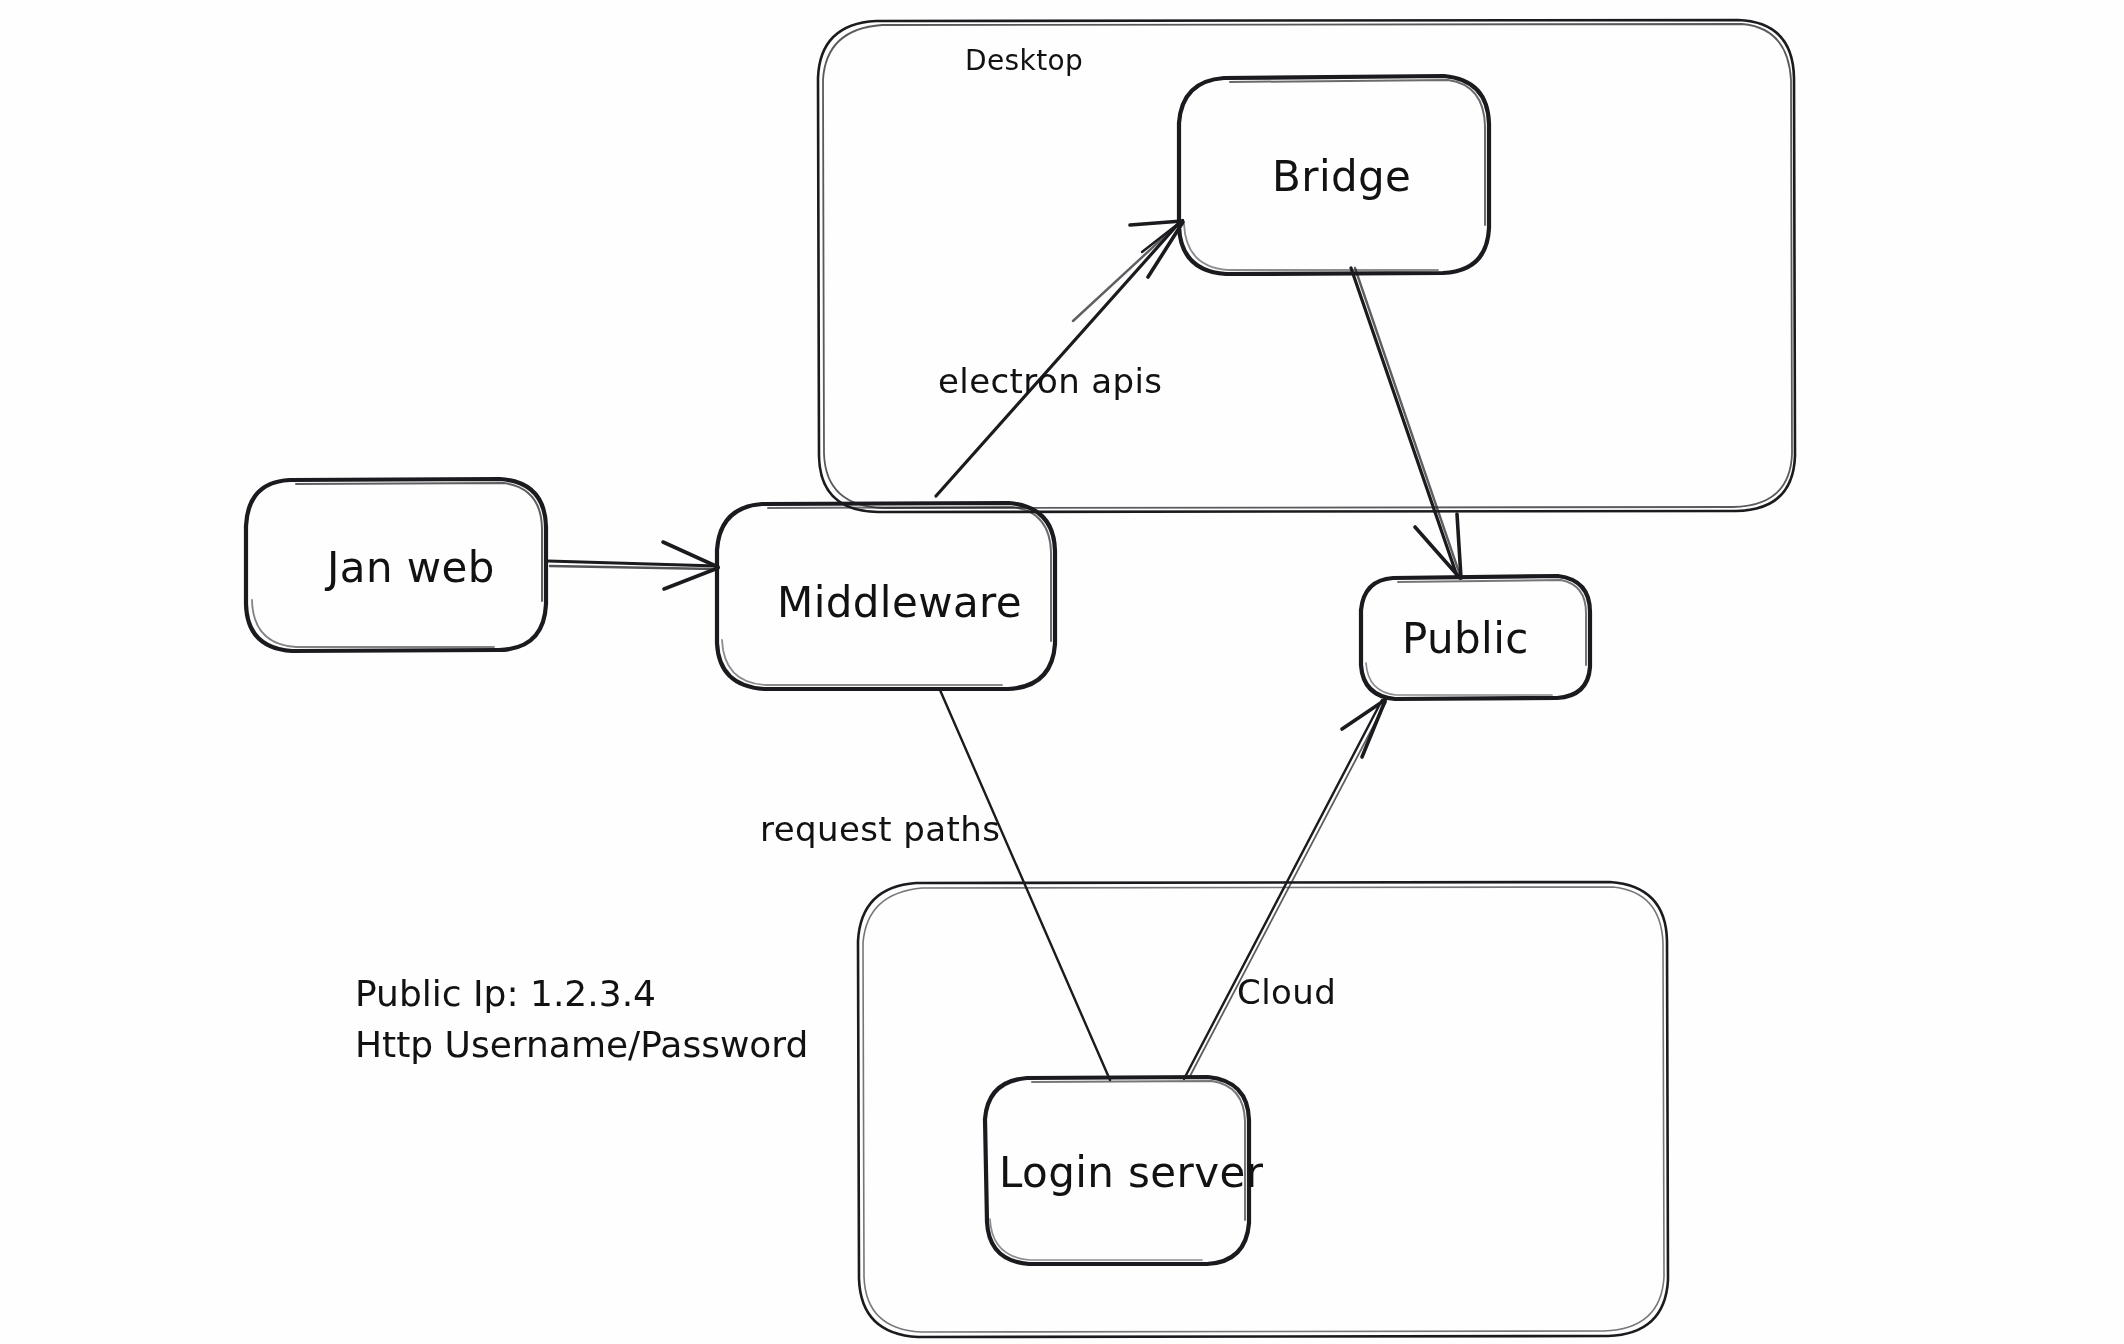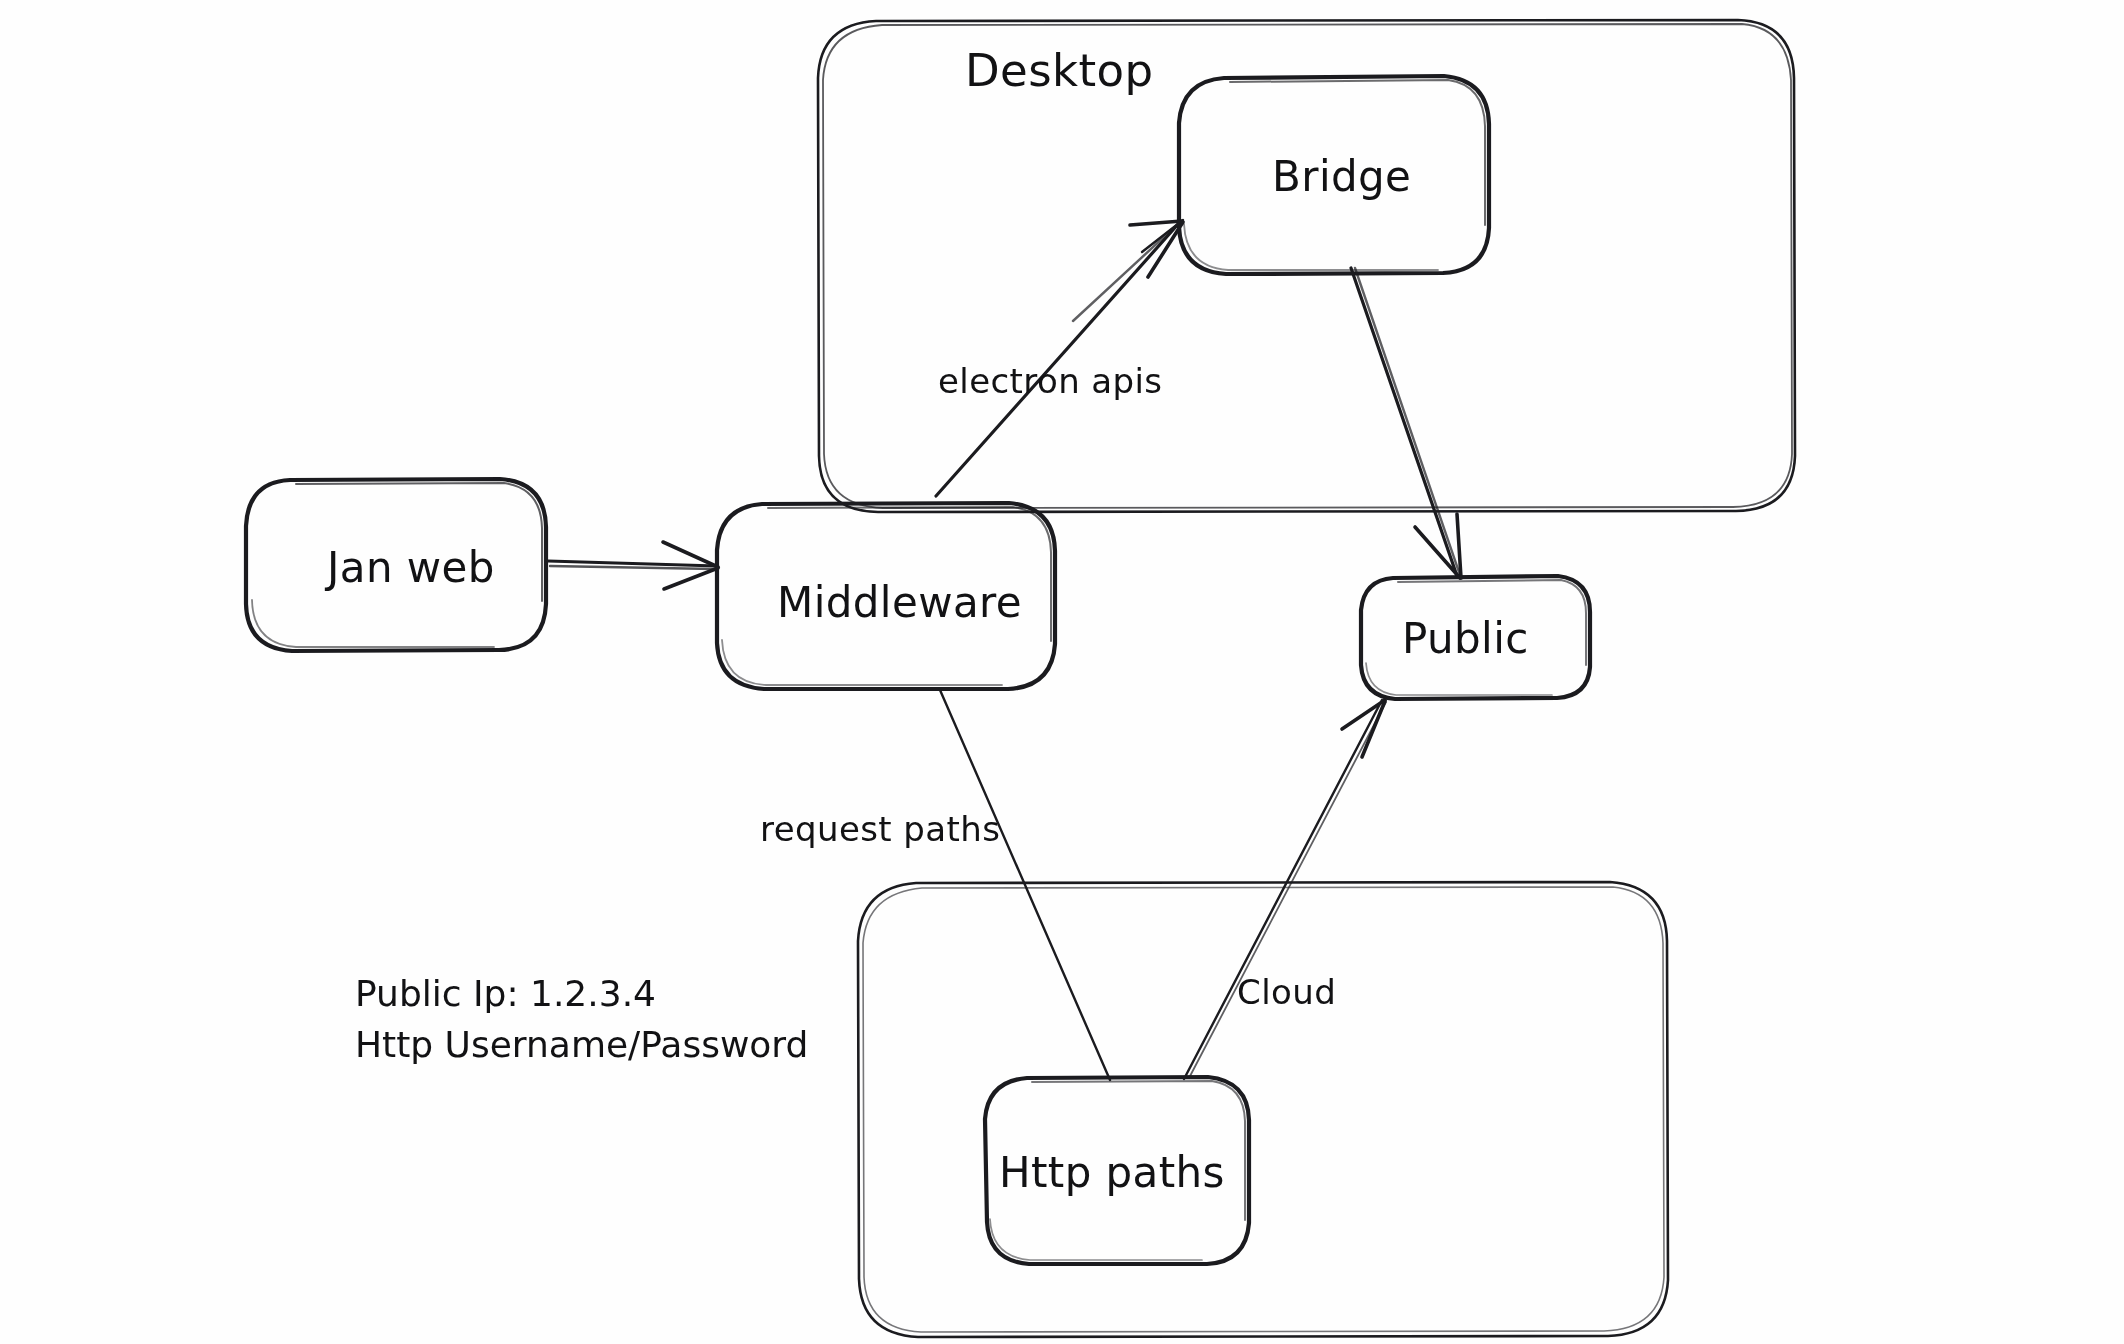"Desktop" .group-label { font-size: 45px -> 28px }
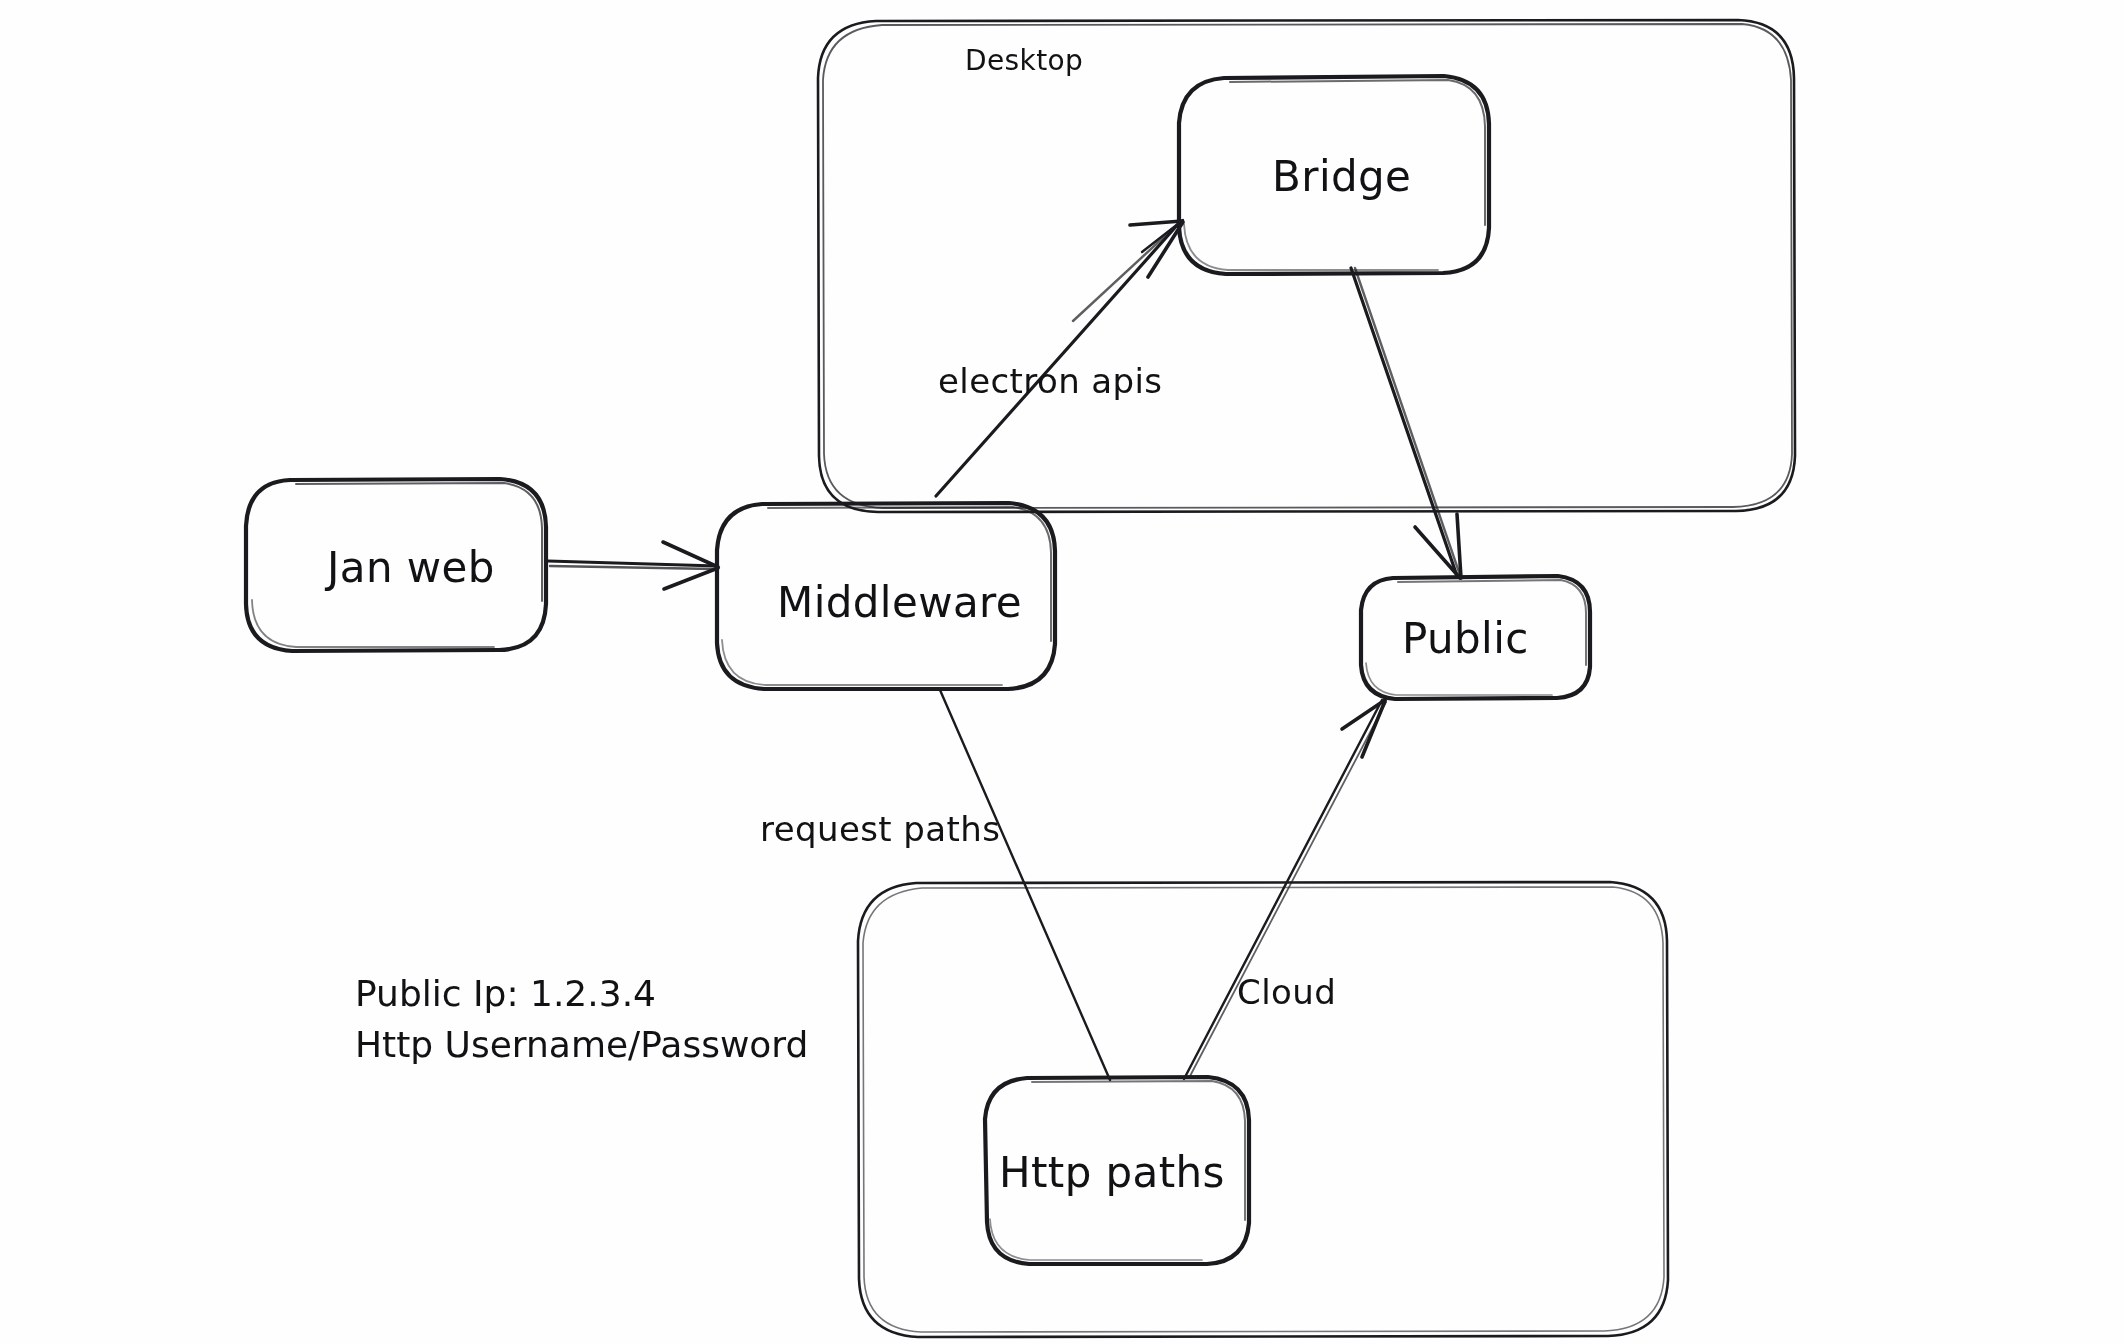"Http paths" div.hand-label { text: Http paths -> Login server }
